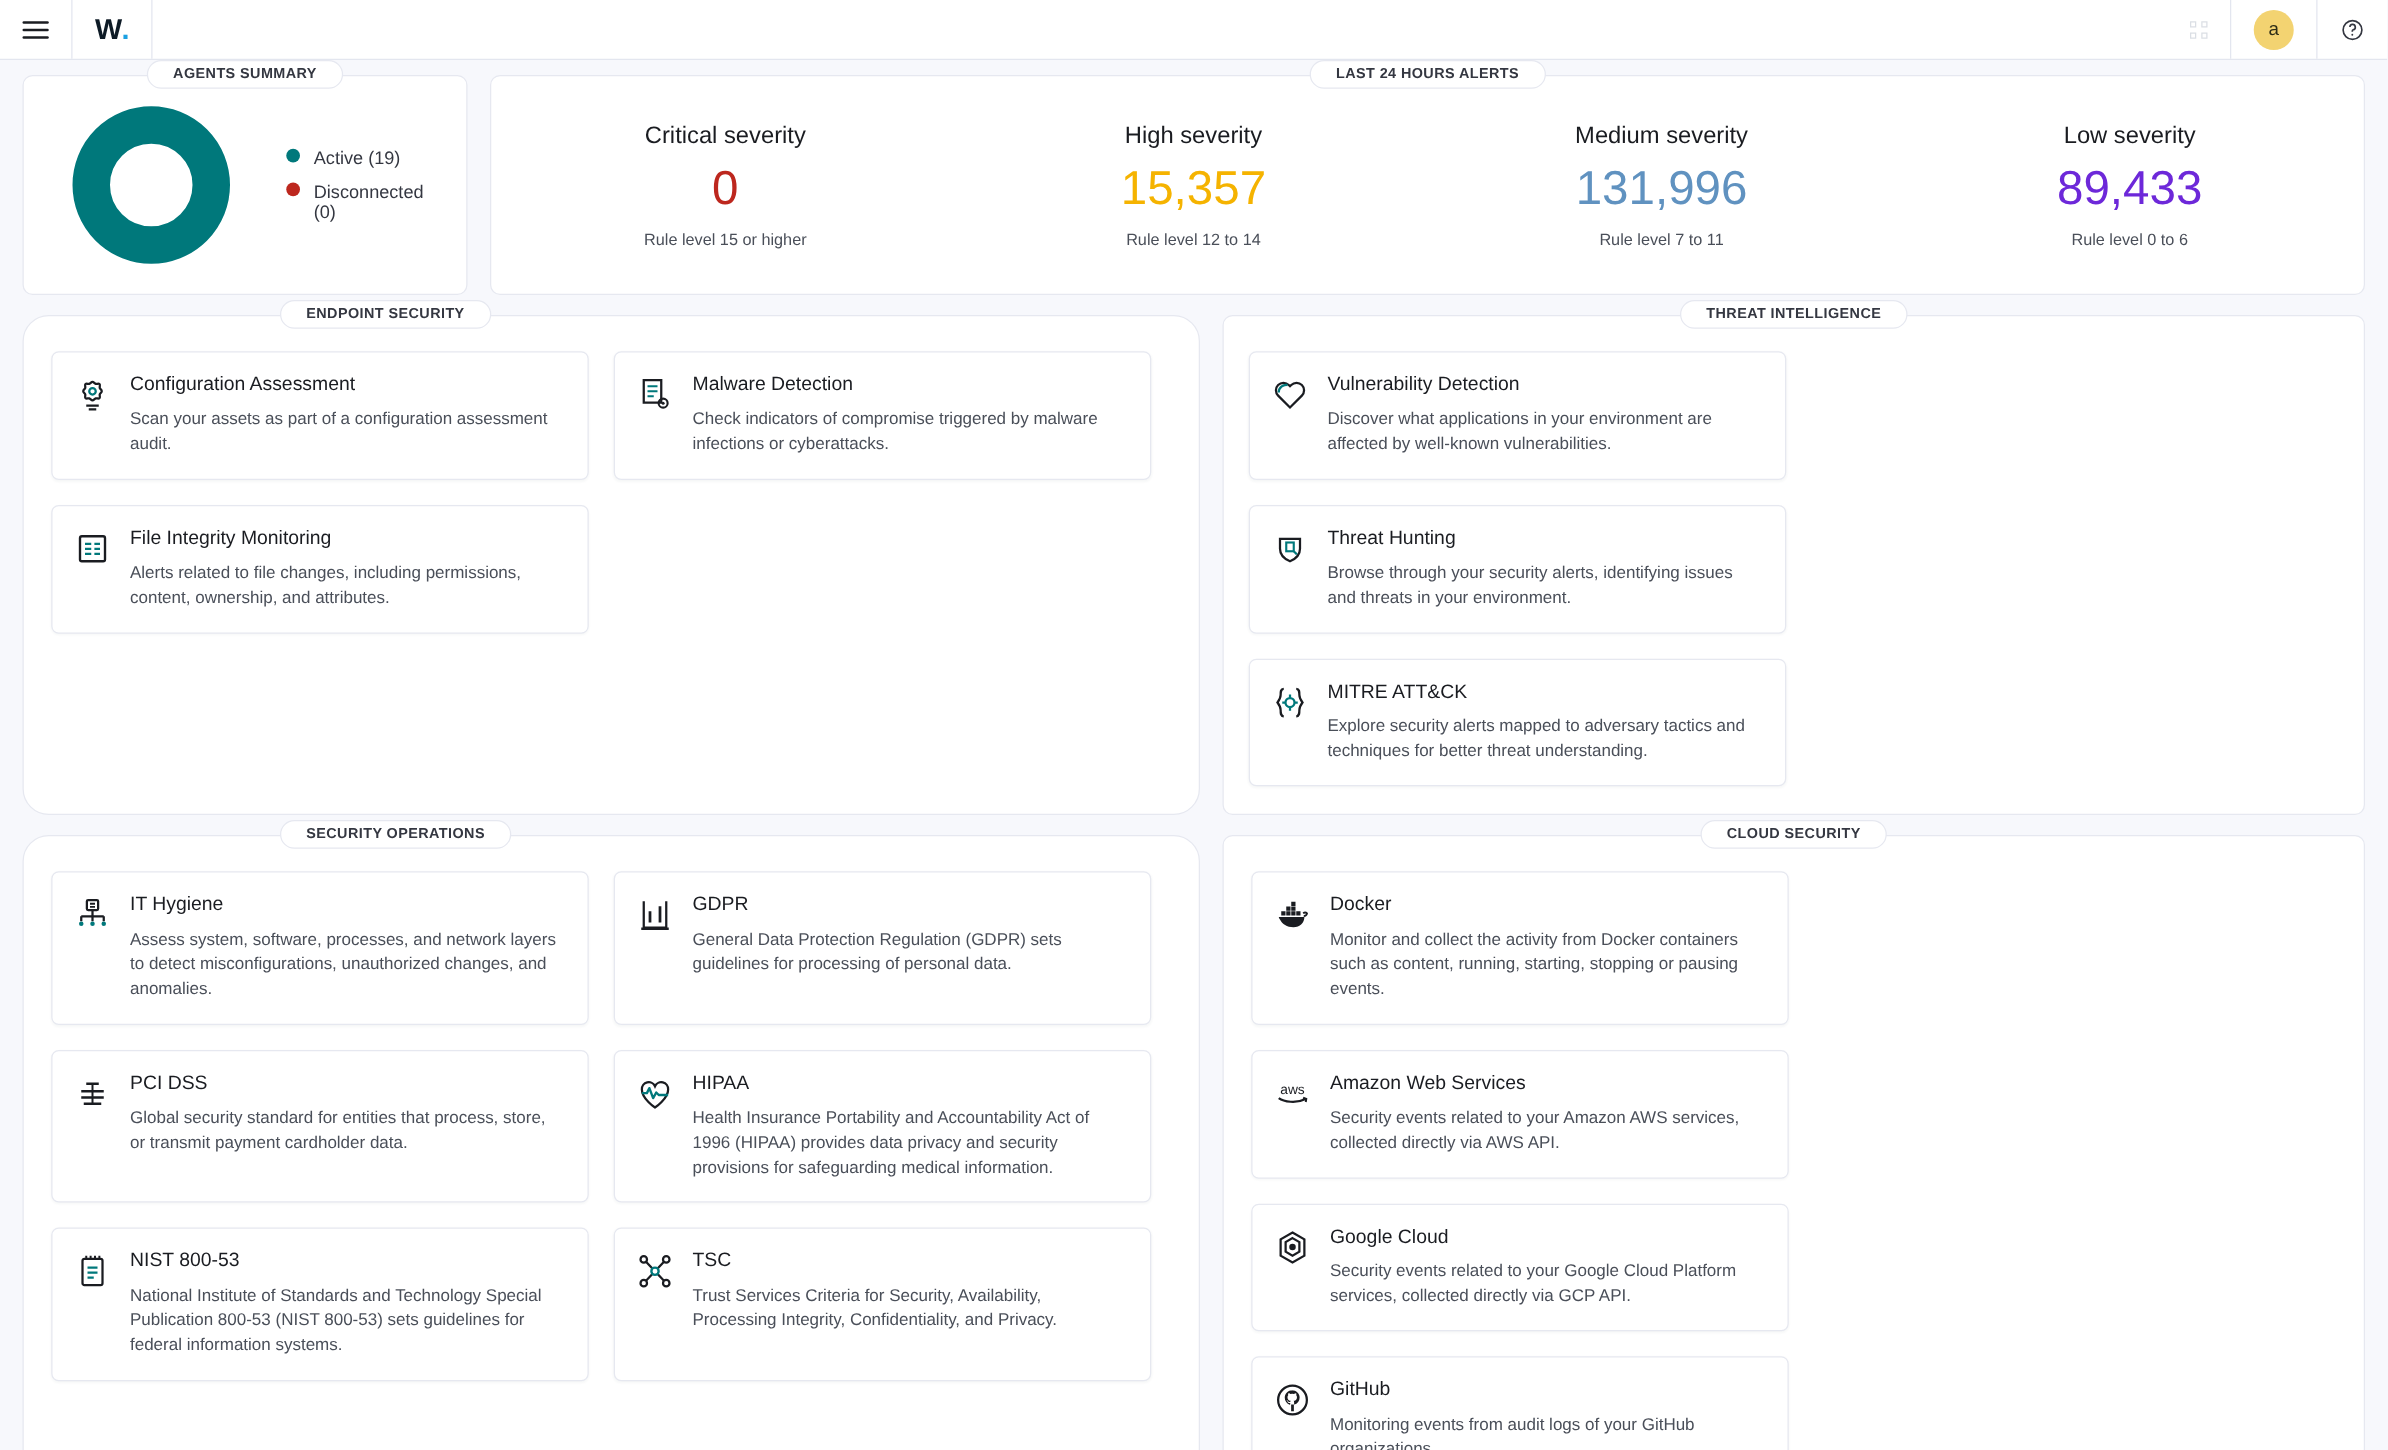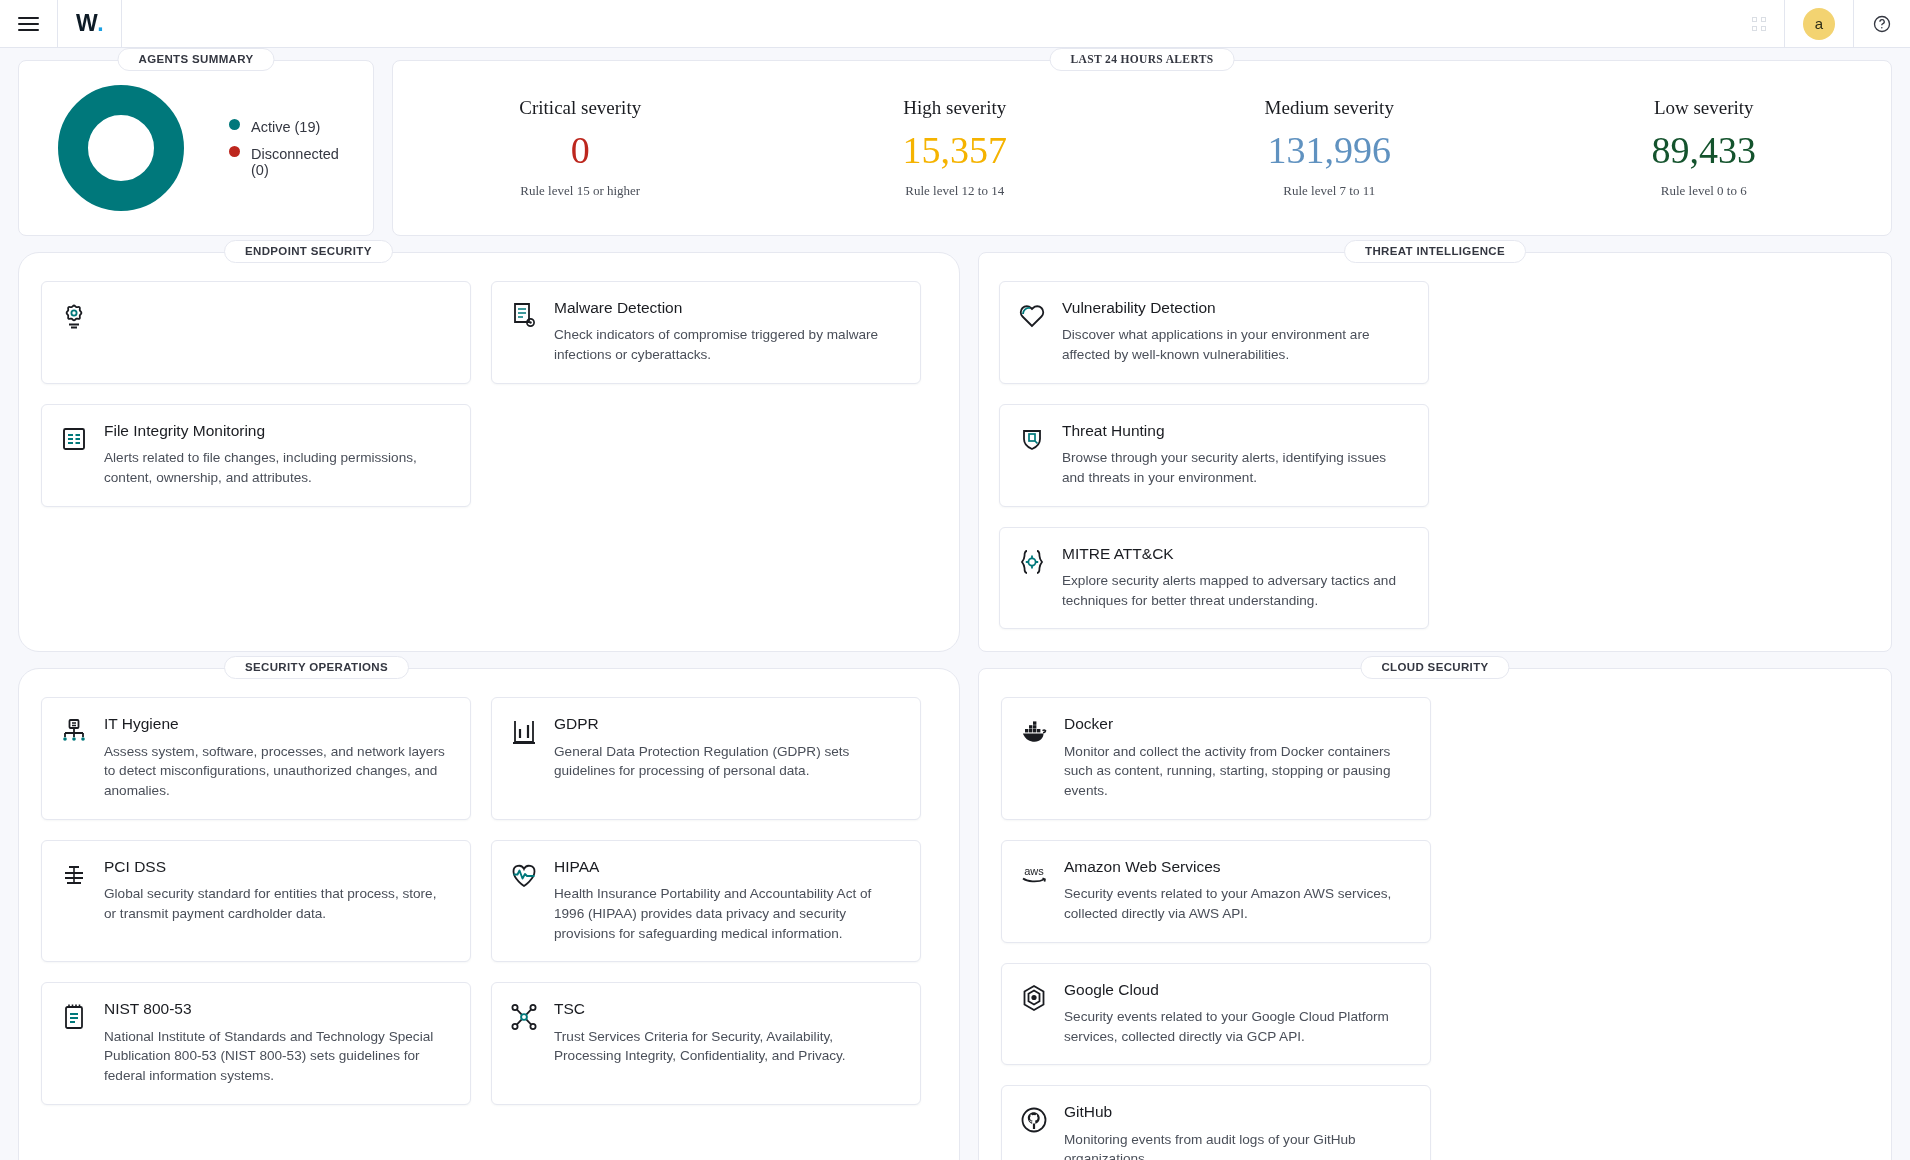"LAST 24 HOURS ALERTS" .alerts-panel { font-family: Liberation Serif, serif -> none }
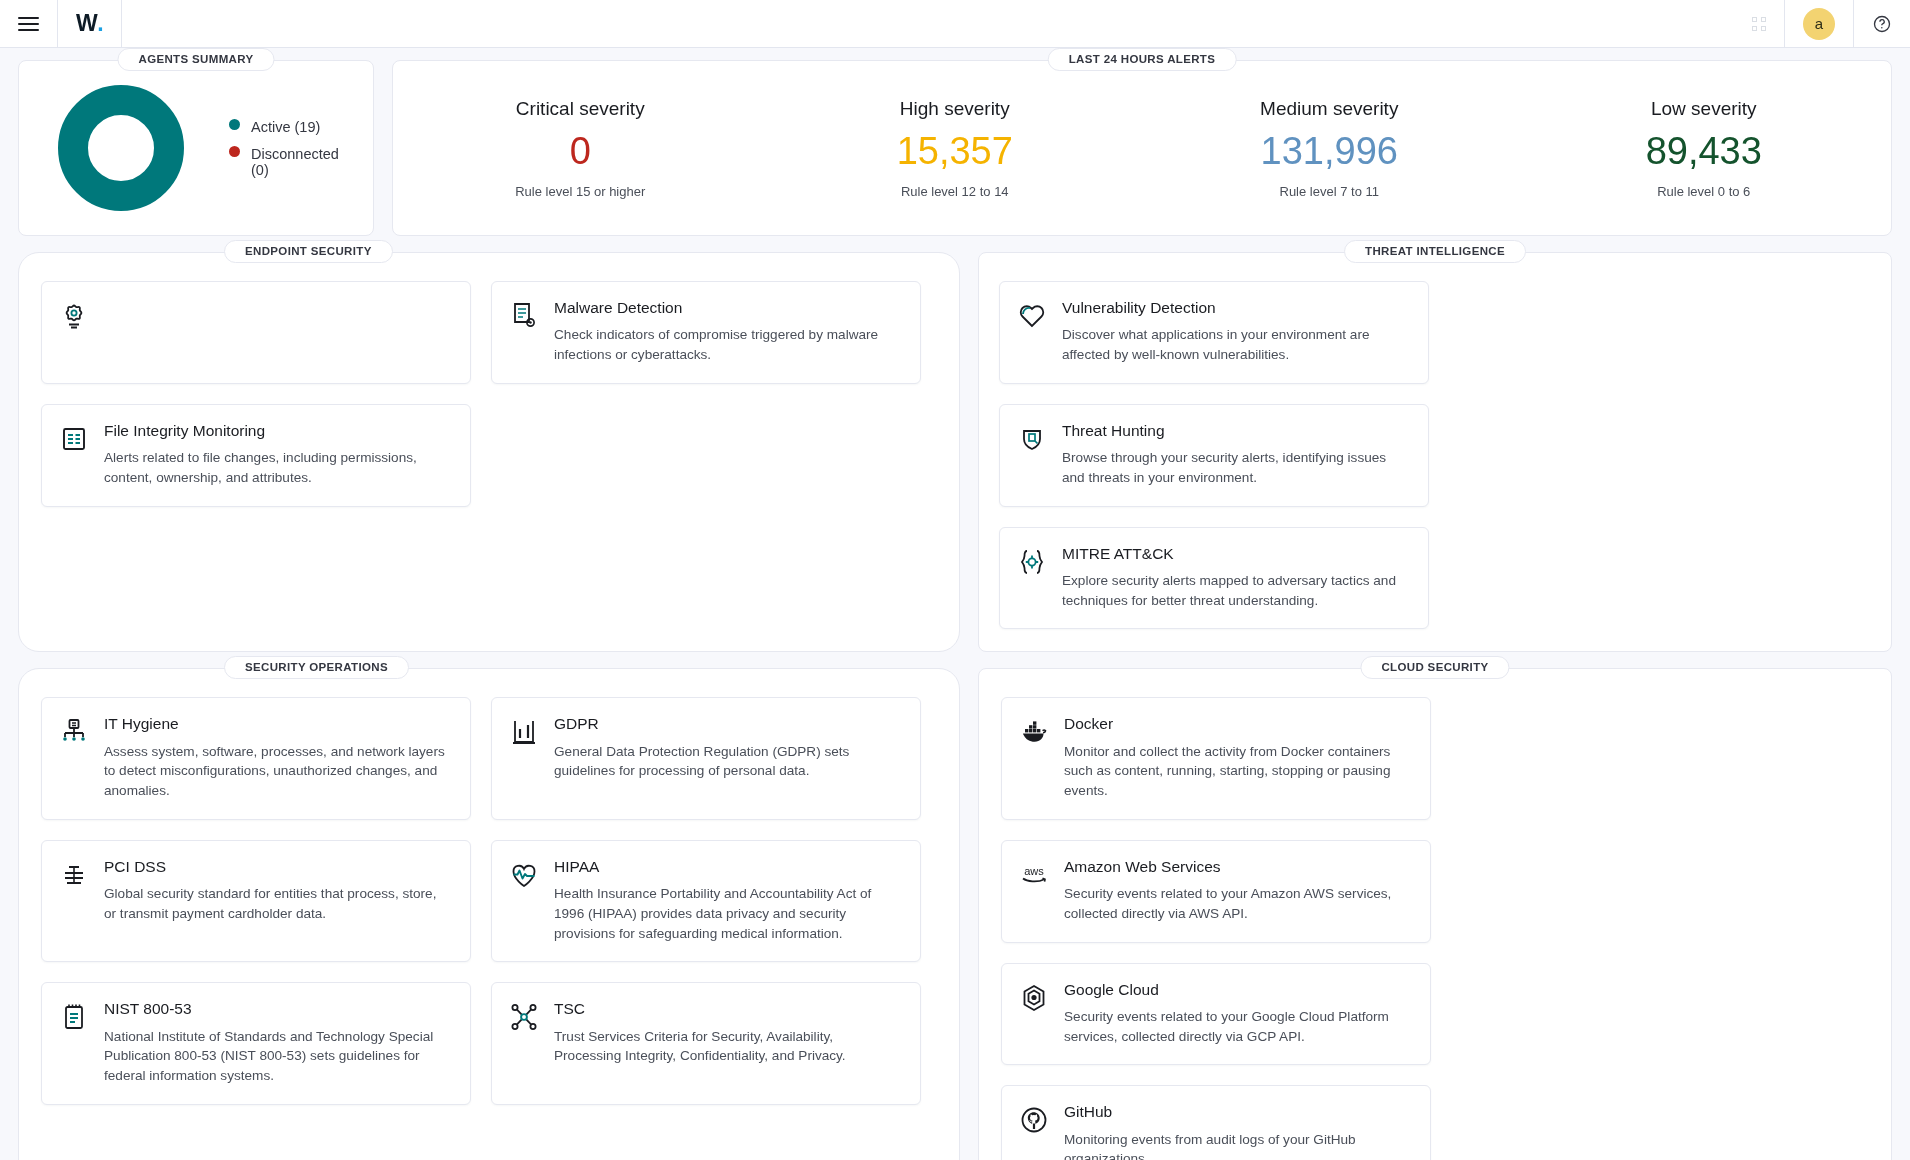"89,433" div.alert-value { color: #14532d -> #6d28d9 }
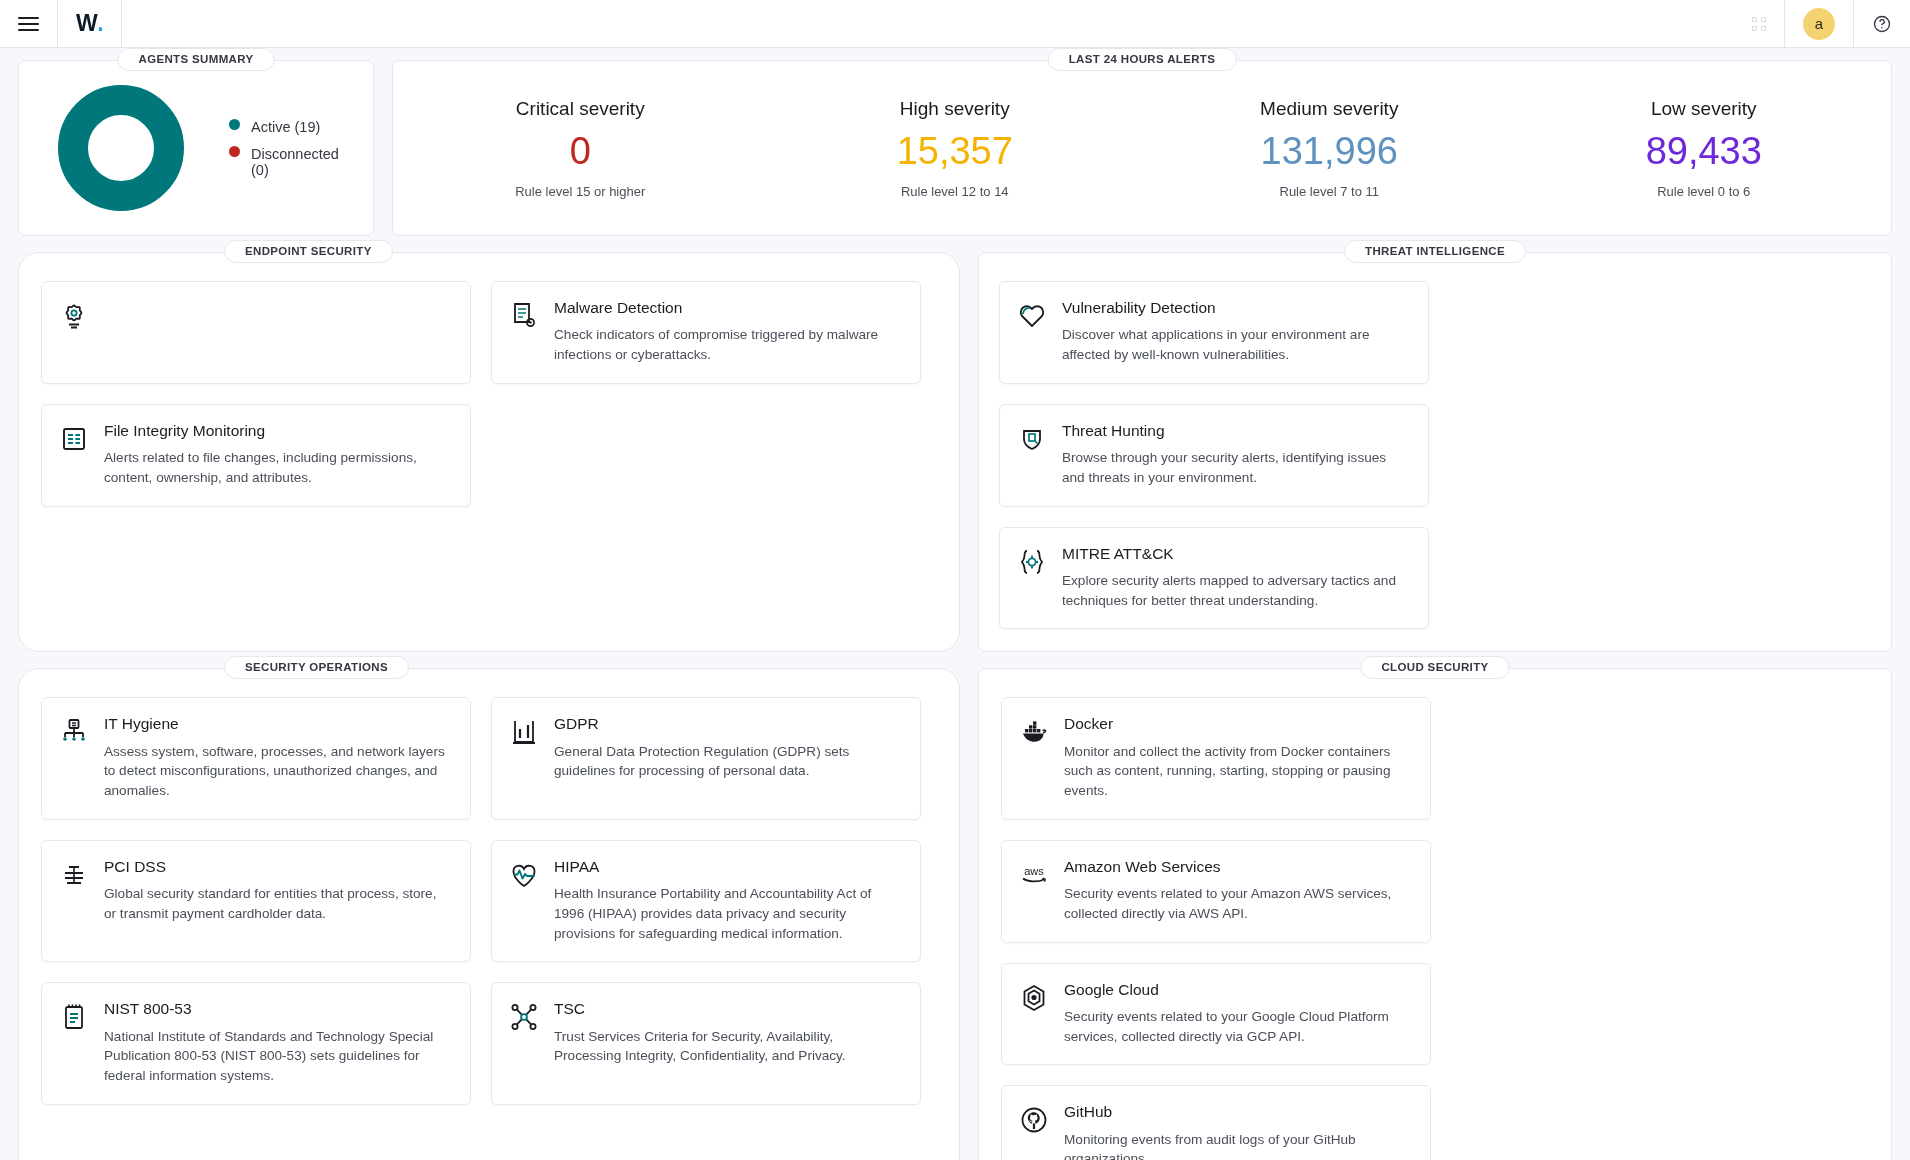"Configuration Assessment" div.card-body { html: none -> <div> <div>Configuration Assessment</div> <div>Scan your assets as part of a configuration assessment audit.</div> </div> }
